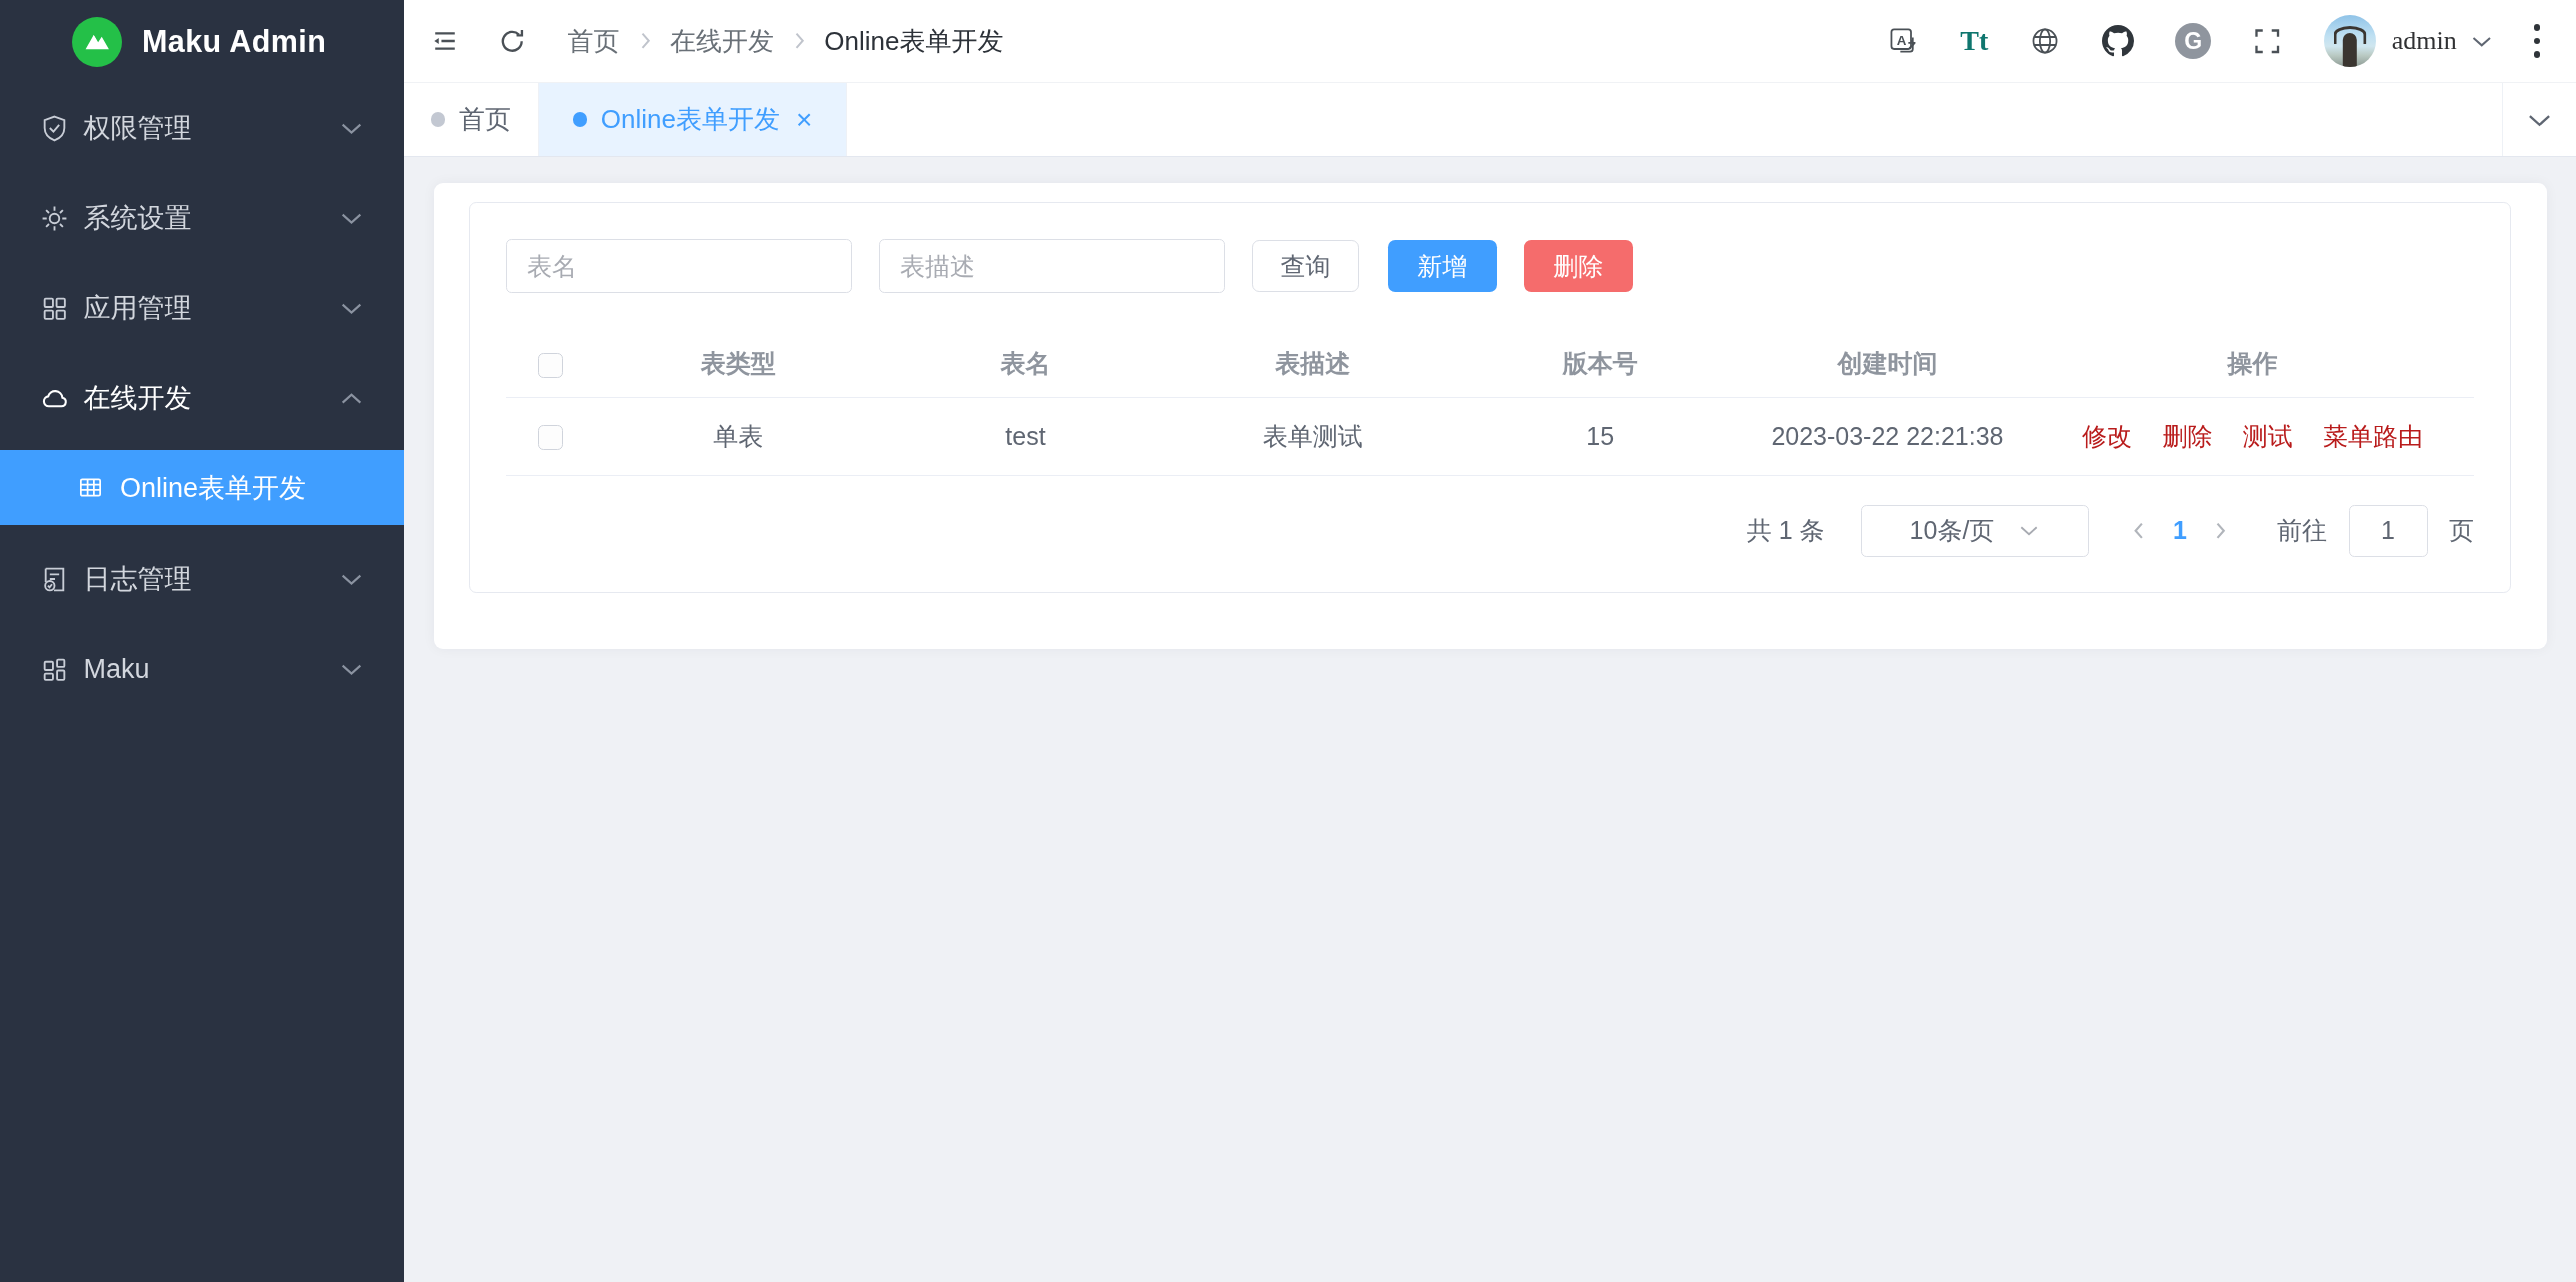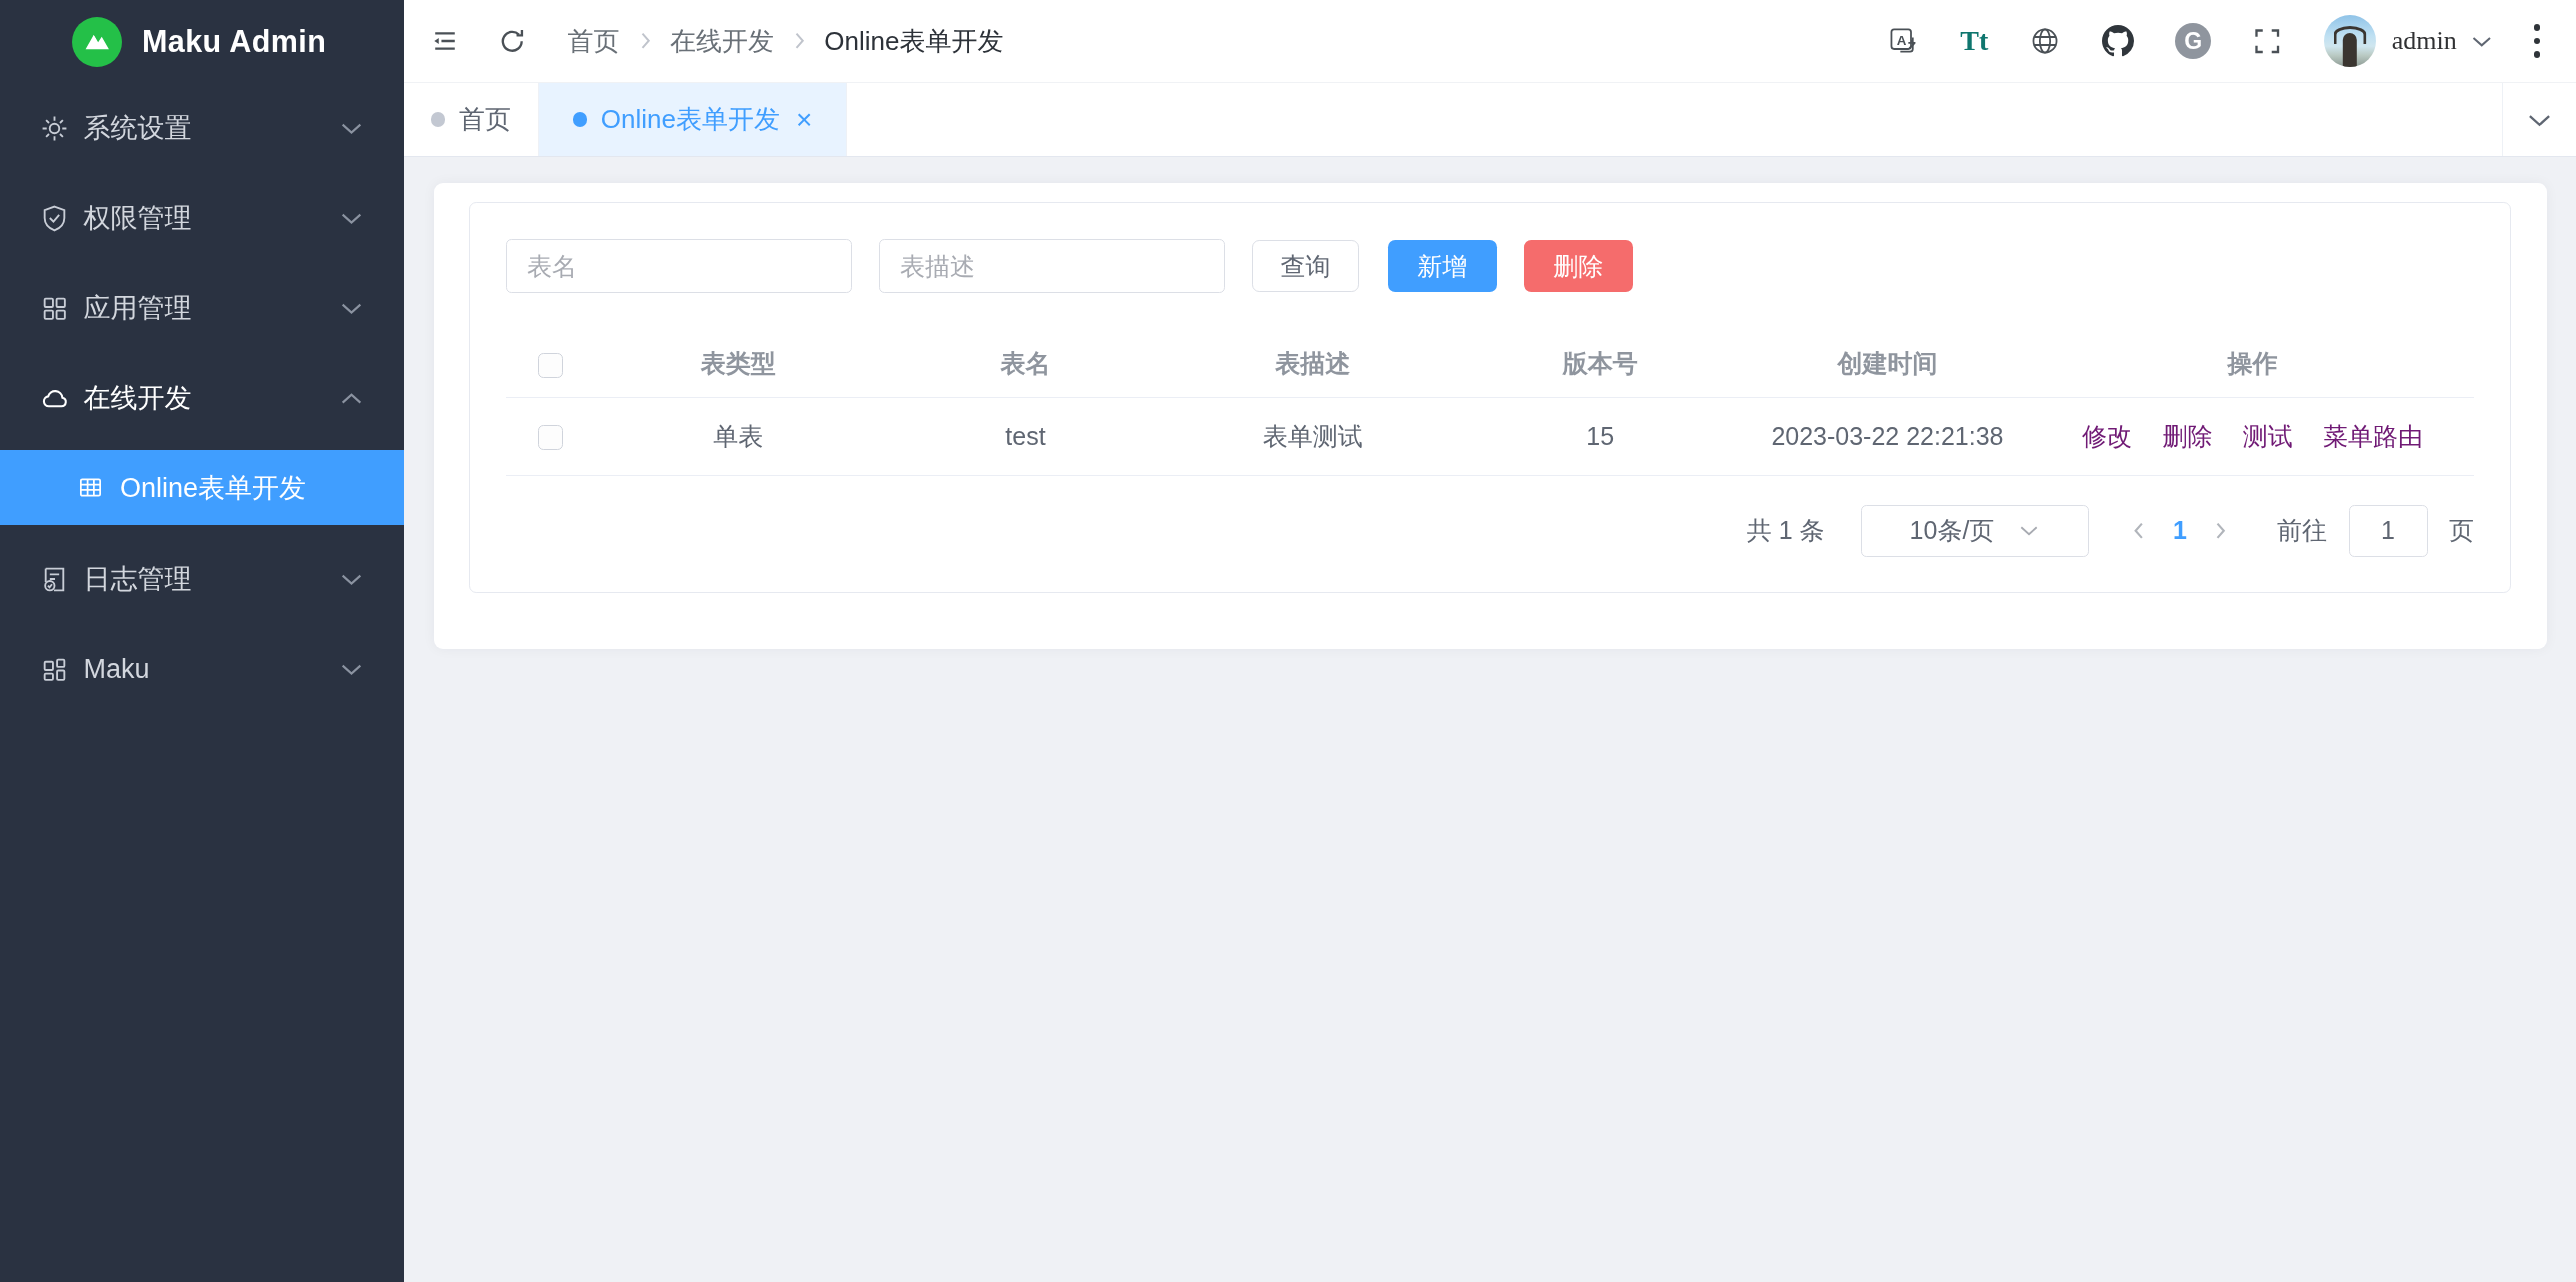"系统设置" div.menu-item { order: before "权限管理" -> after "权限管理" }
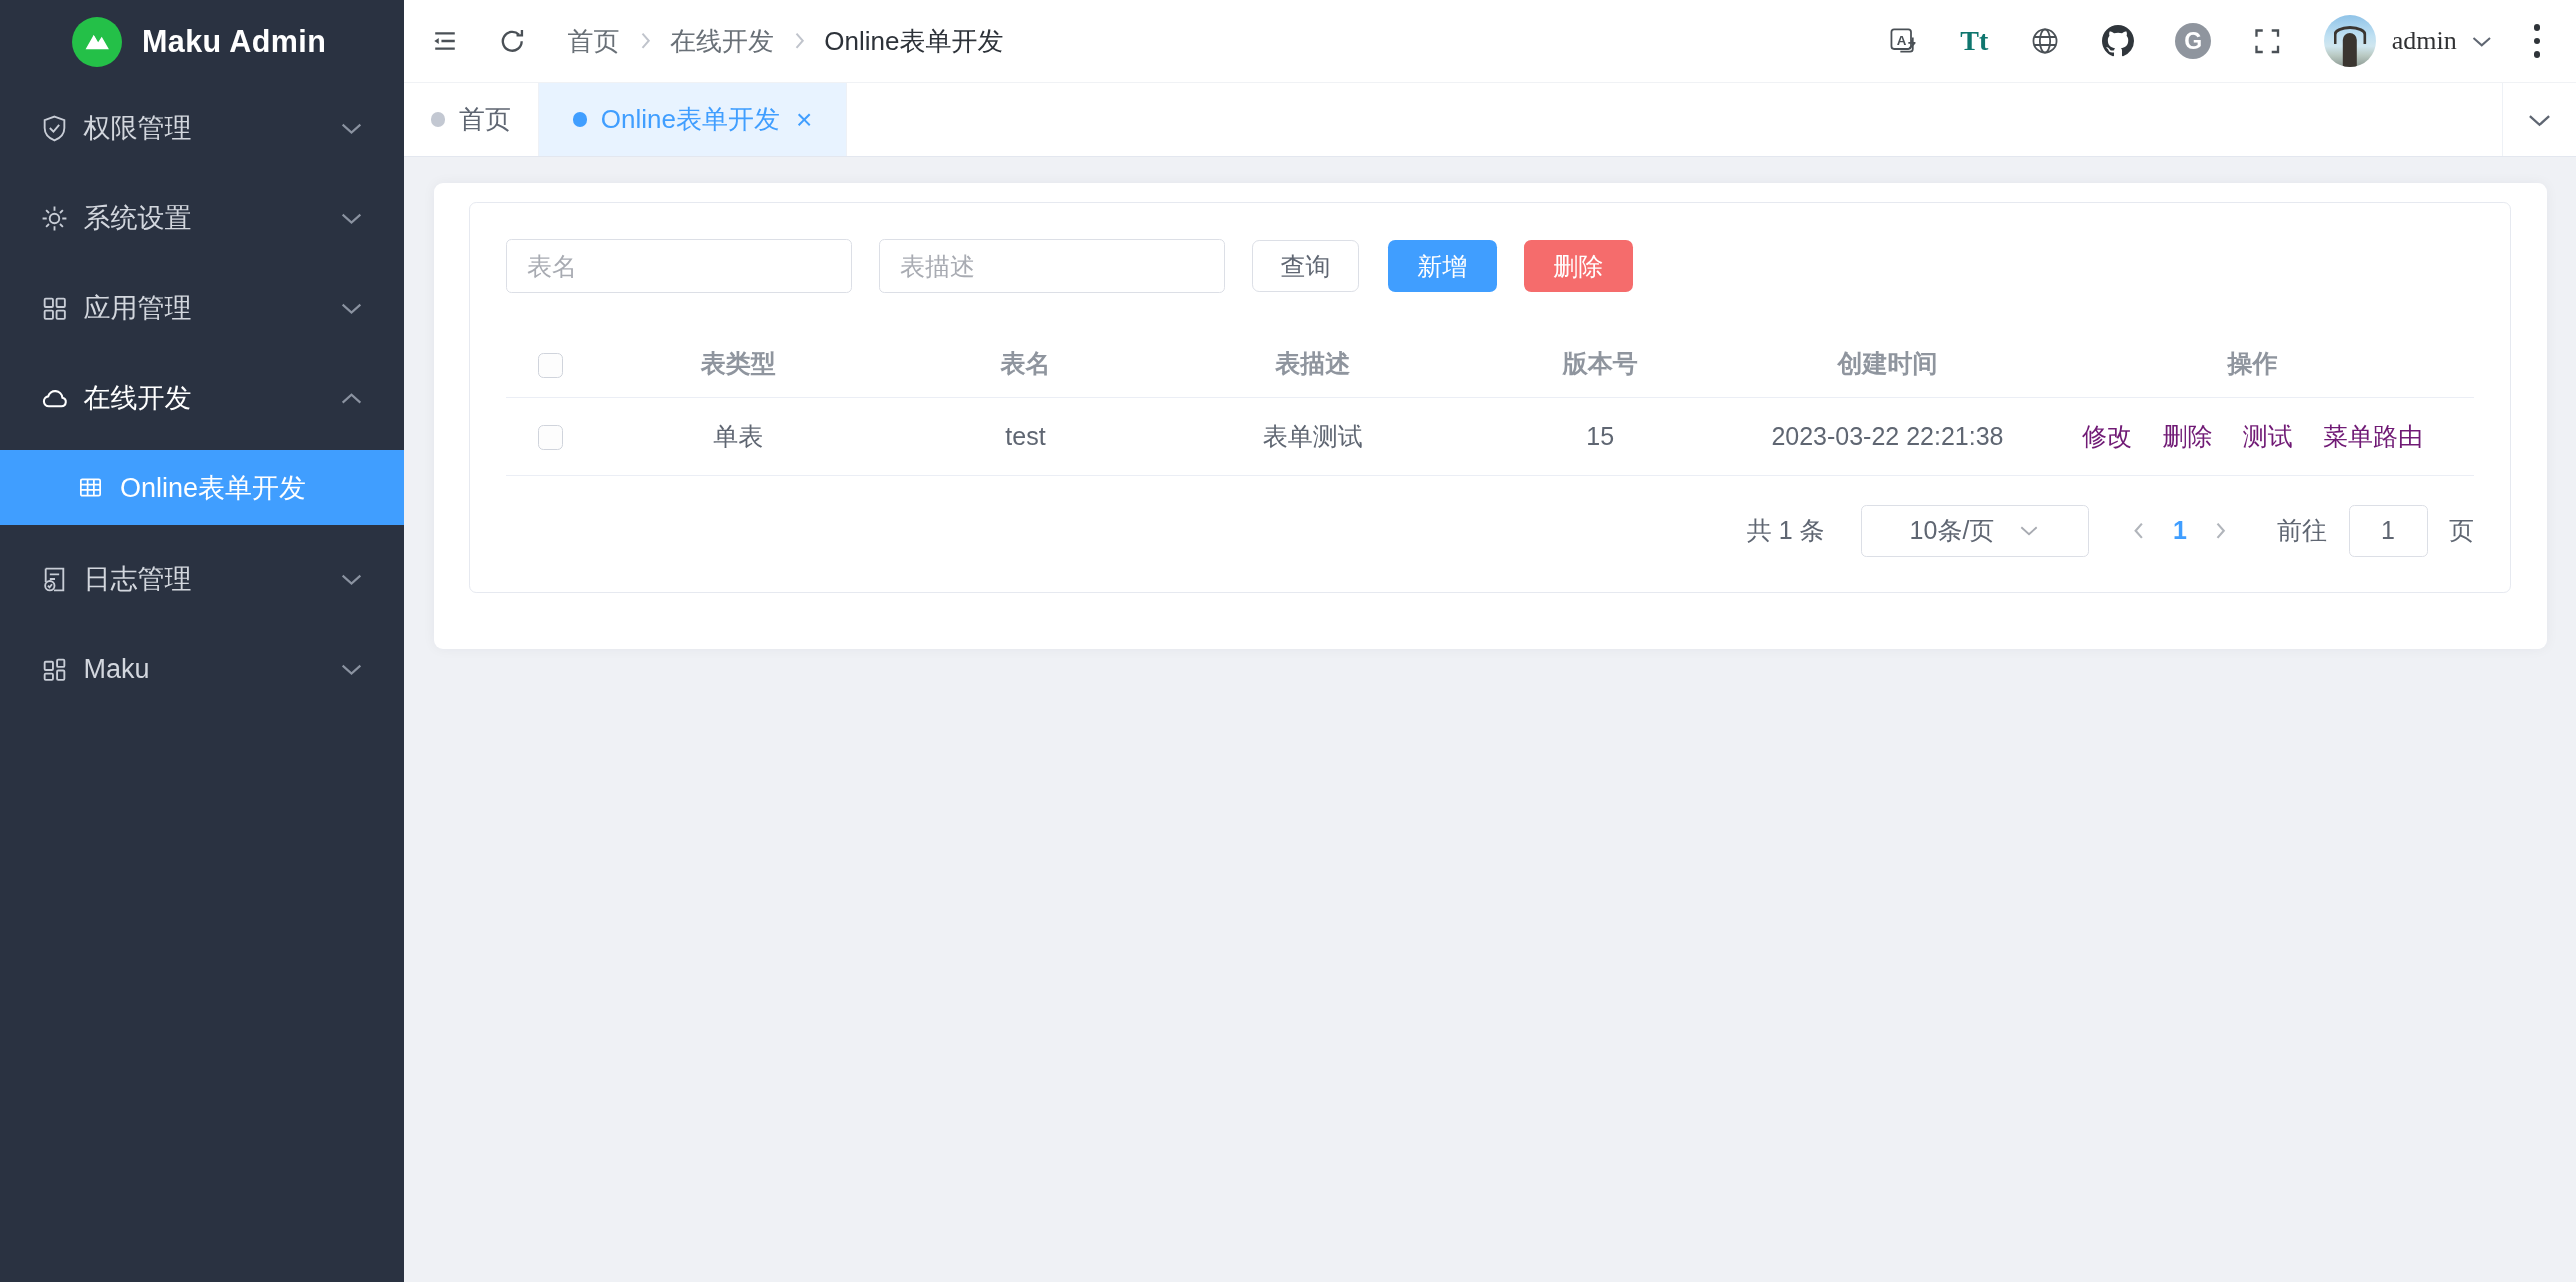"修改" .op-link { color: #701a75 -> #b91c1c }
